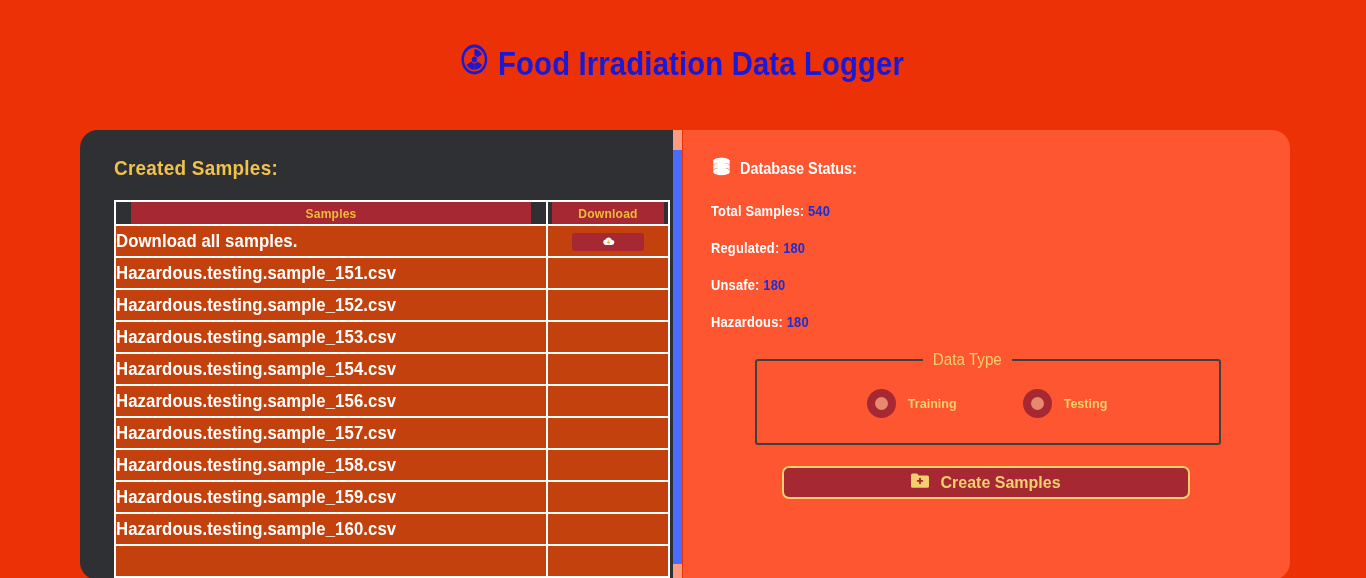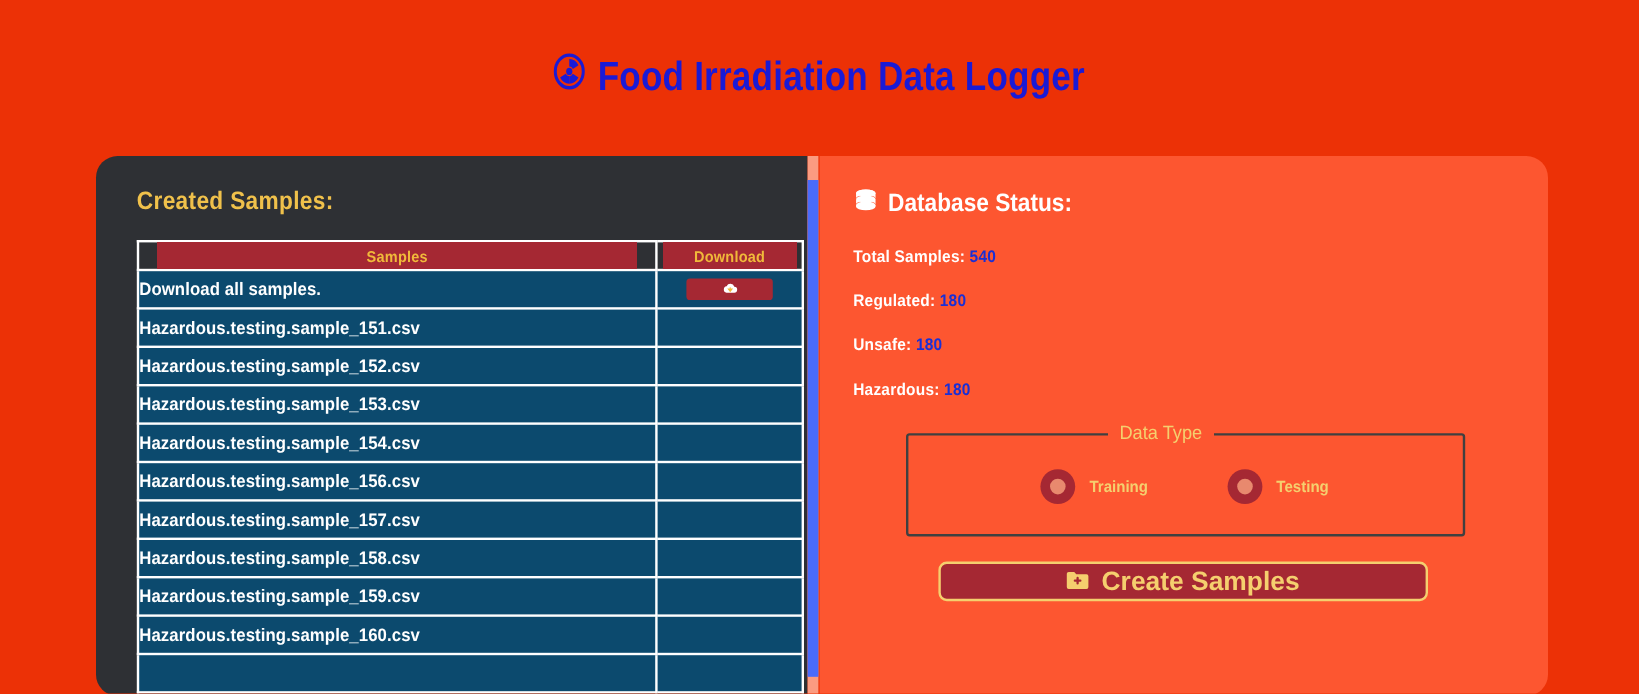"Database Status:" .status-heading { font-size: 21px -> 16px }
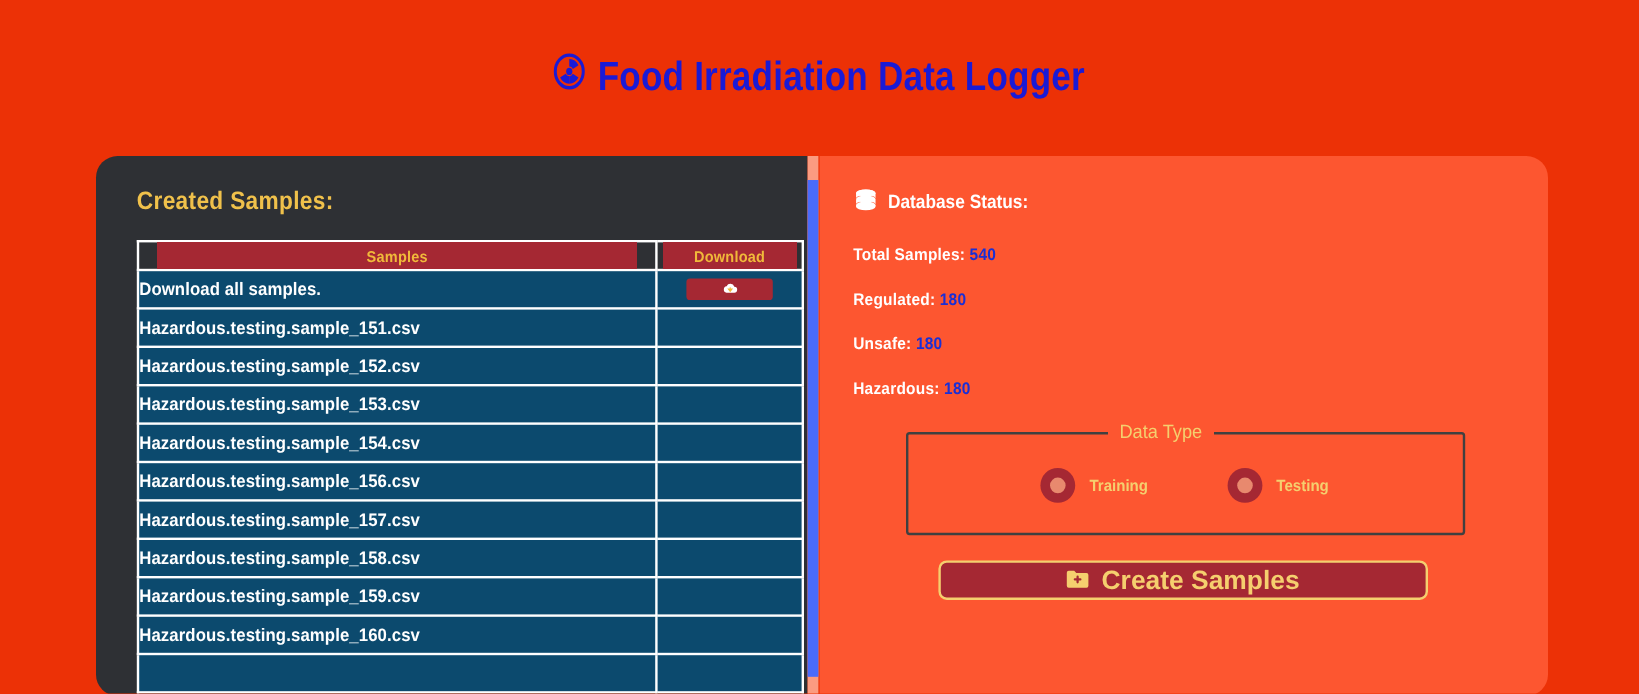"Download all samples." table.samples-table td { background: #0c4a6e -> #c2410c; font-size: 15px -> 18px }
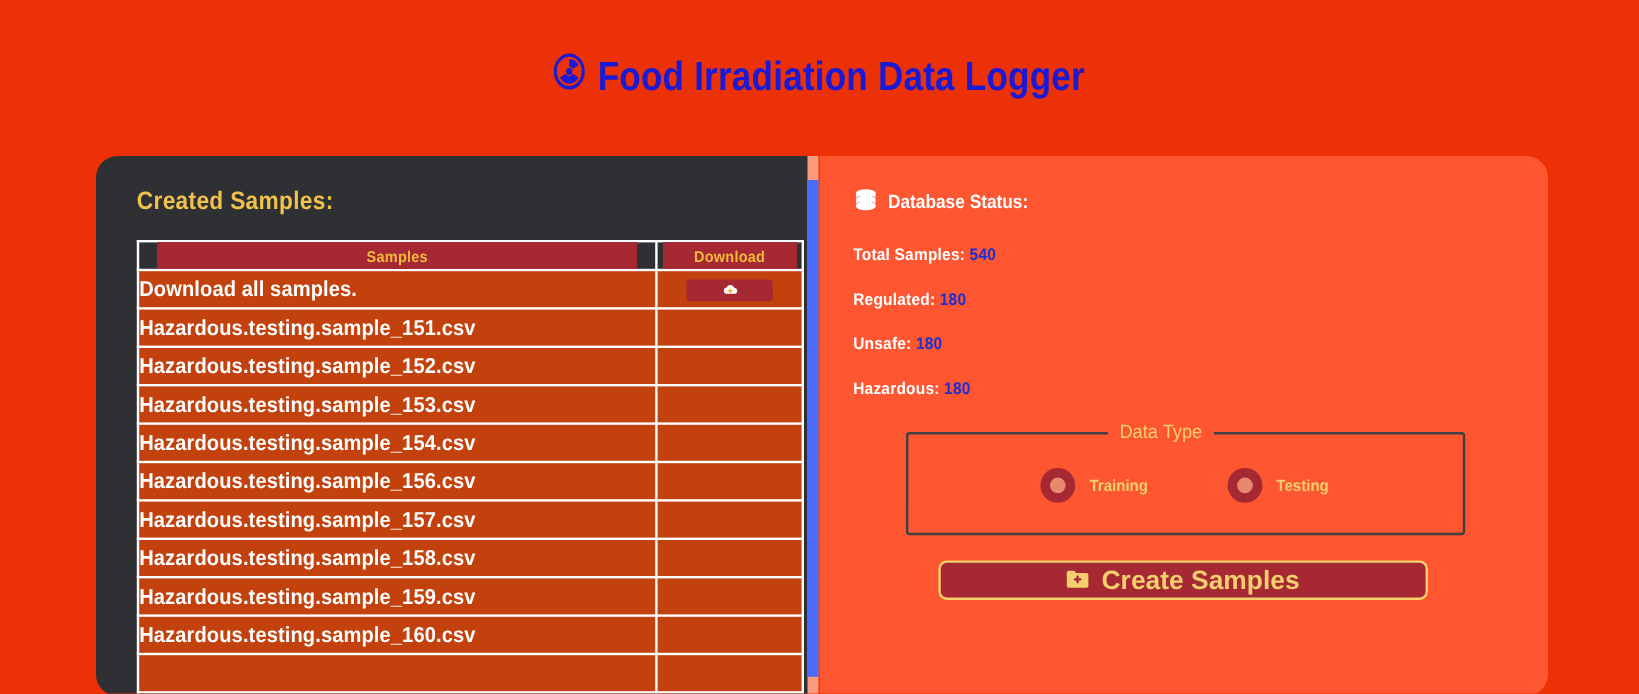"Create Samples" .create-btn { font-size: 22px -> 16px }
